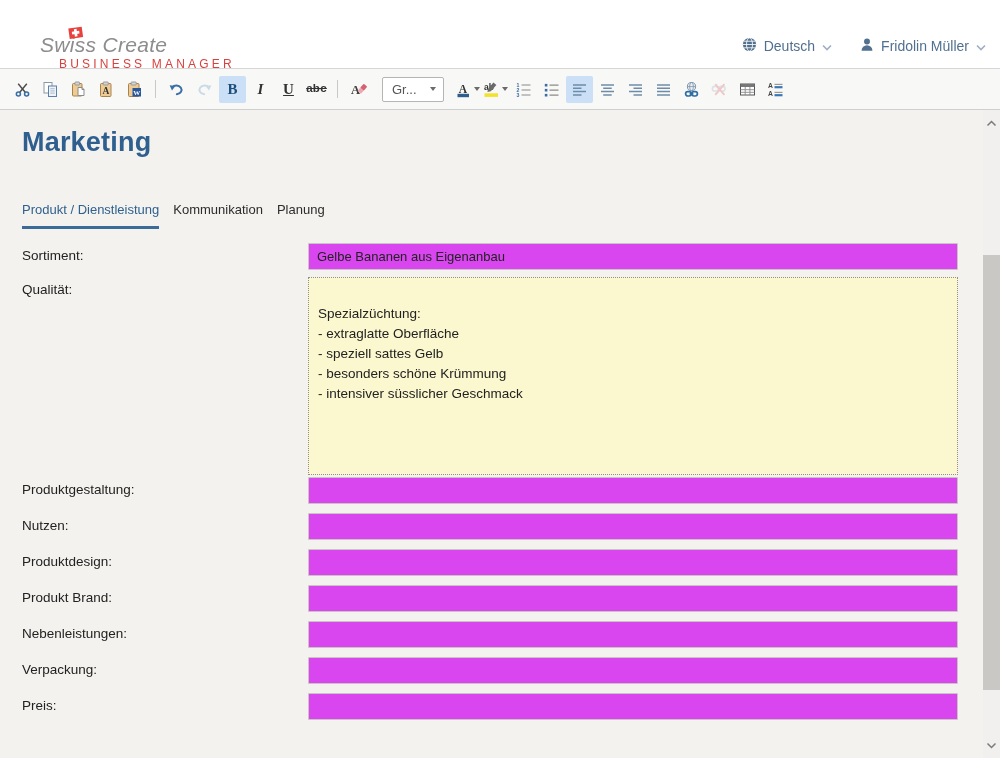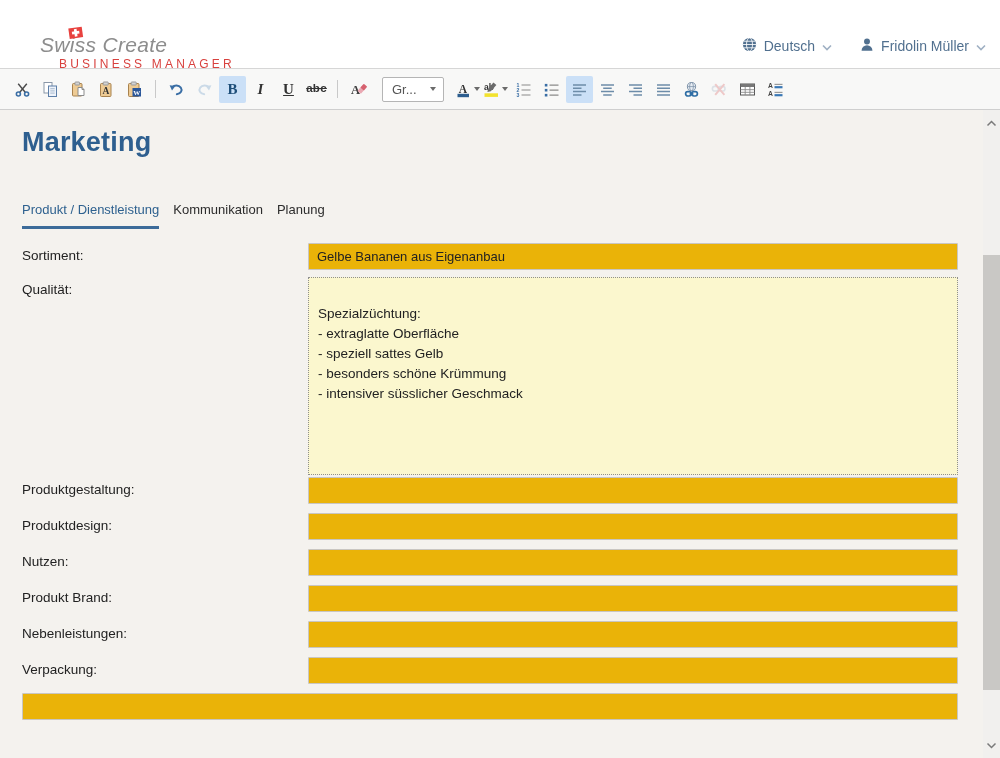"Gelbe Bananen aus Eigenanbau" .tinput { background: #eab308 -> #d946ef }
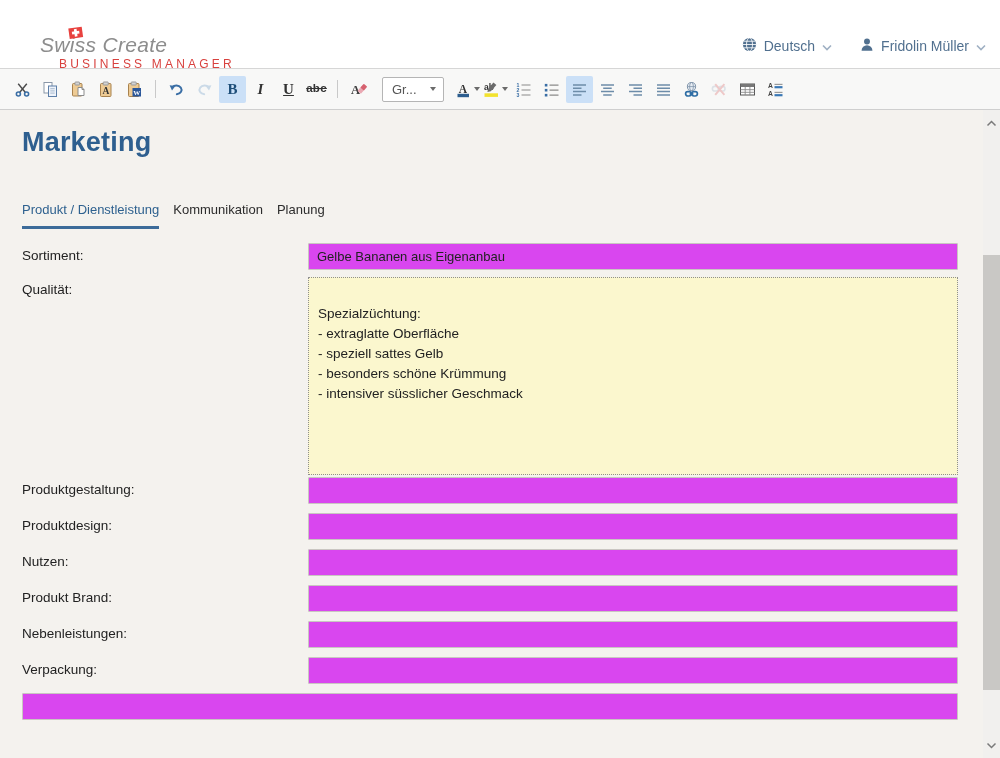"Produktdesign:" div.frow { order: before "Nutzen:" -> after "Nutzen:" }
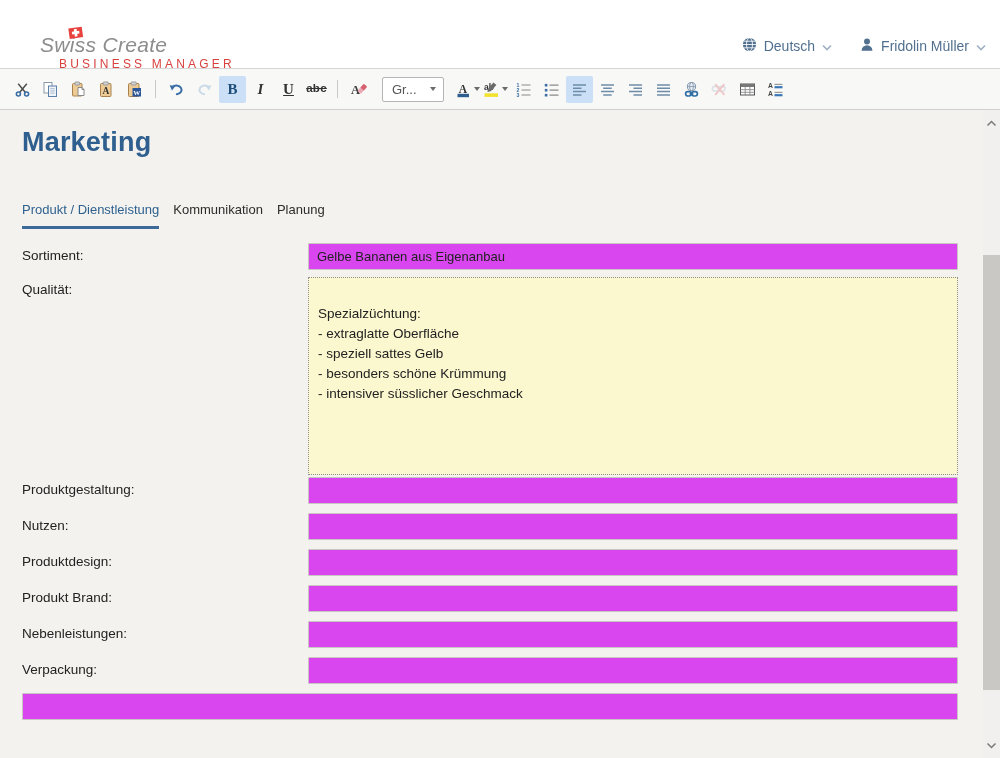"Preis:" label { html: none -> <label>Preis:</label> }
